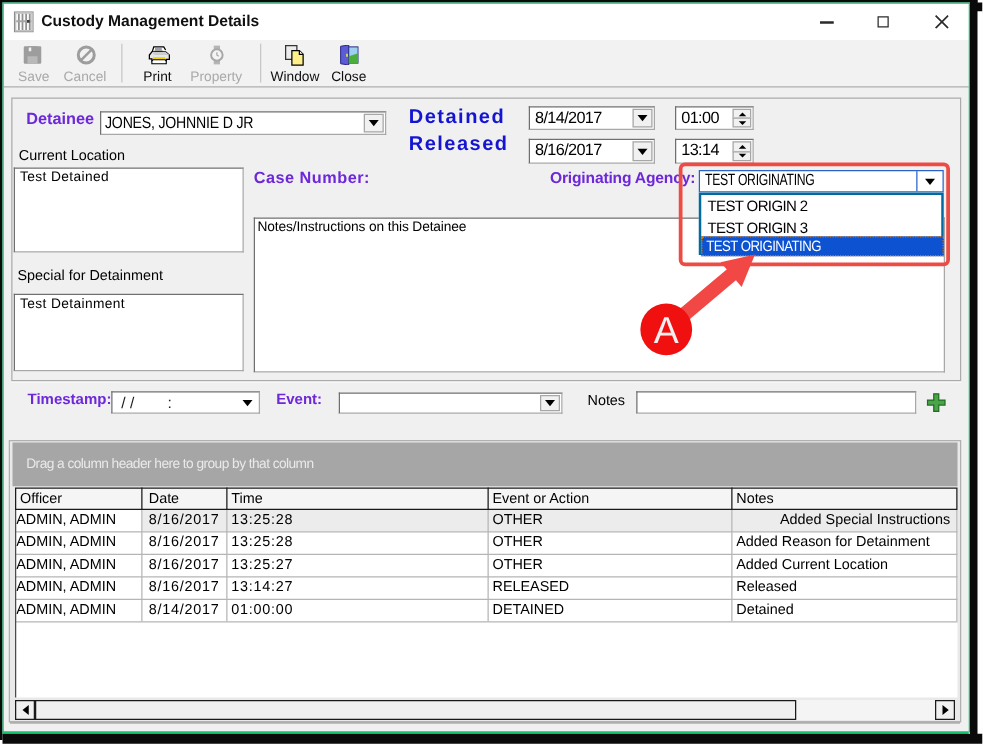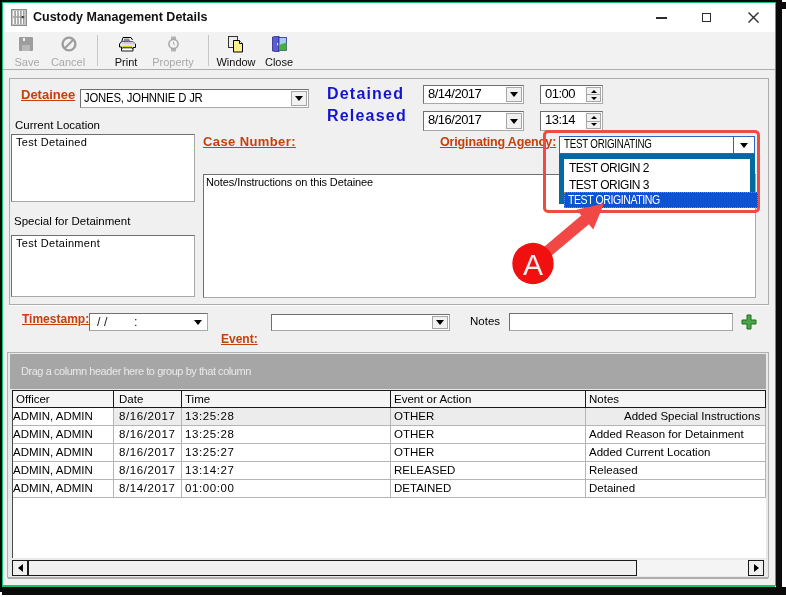"Detainee" .bl { color: #c2410c -> #6d28d9; text-decoration: underline -> none }
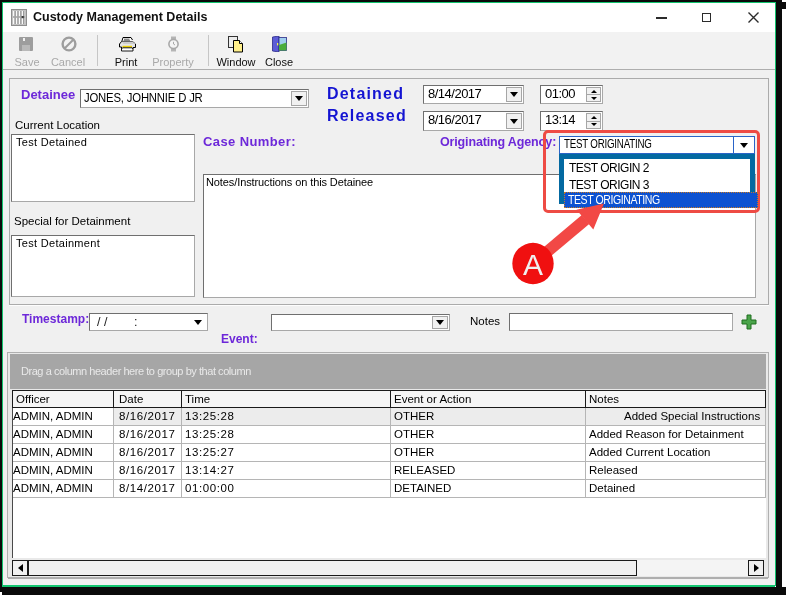"TEST ORIGIN 2" div.a { border: 5px solid #0369a1 -> 2px solid #0369a1 }
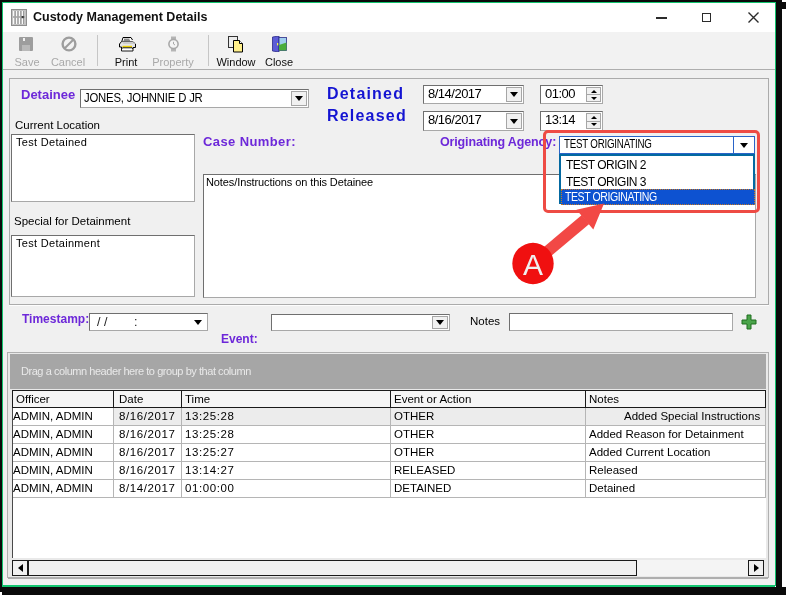"Event:" div.bl { margin-top: 20px -> none }
